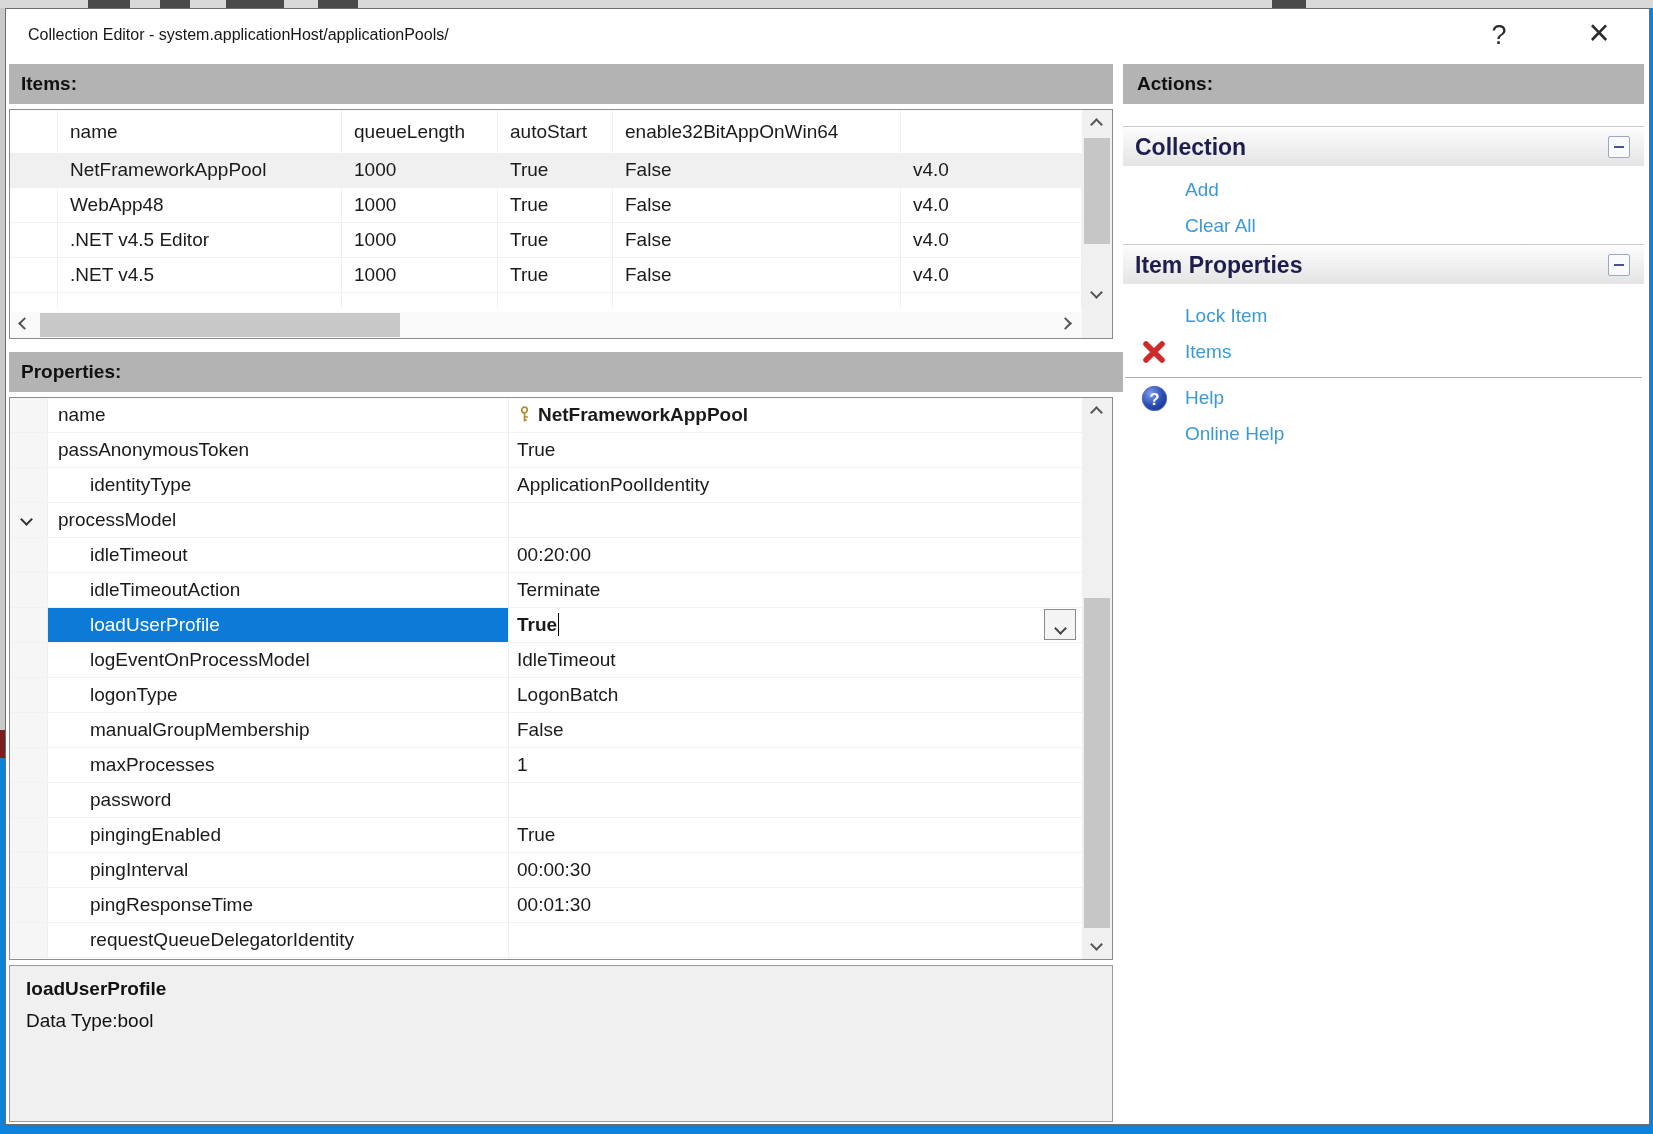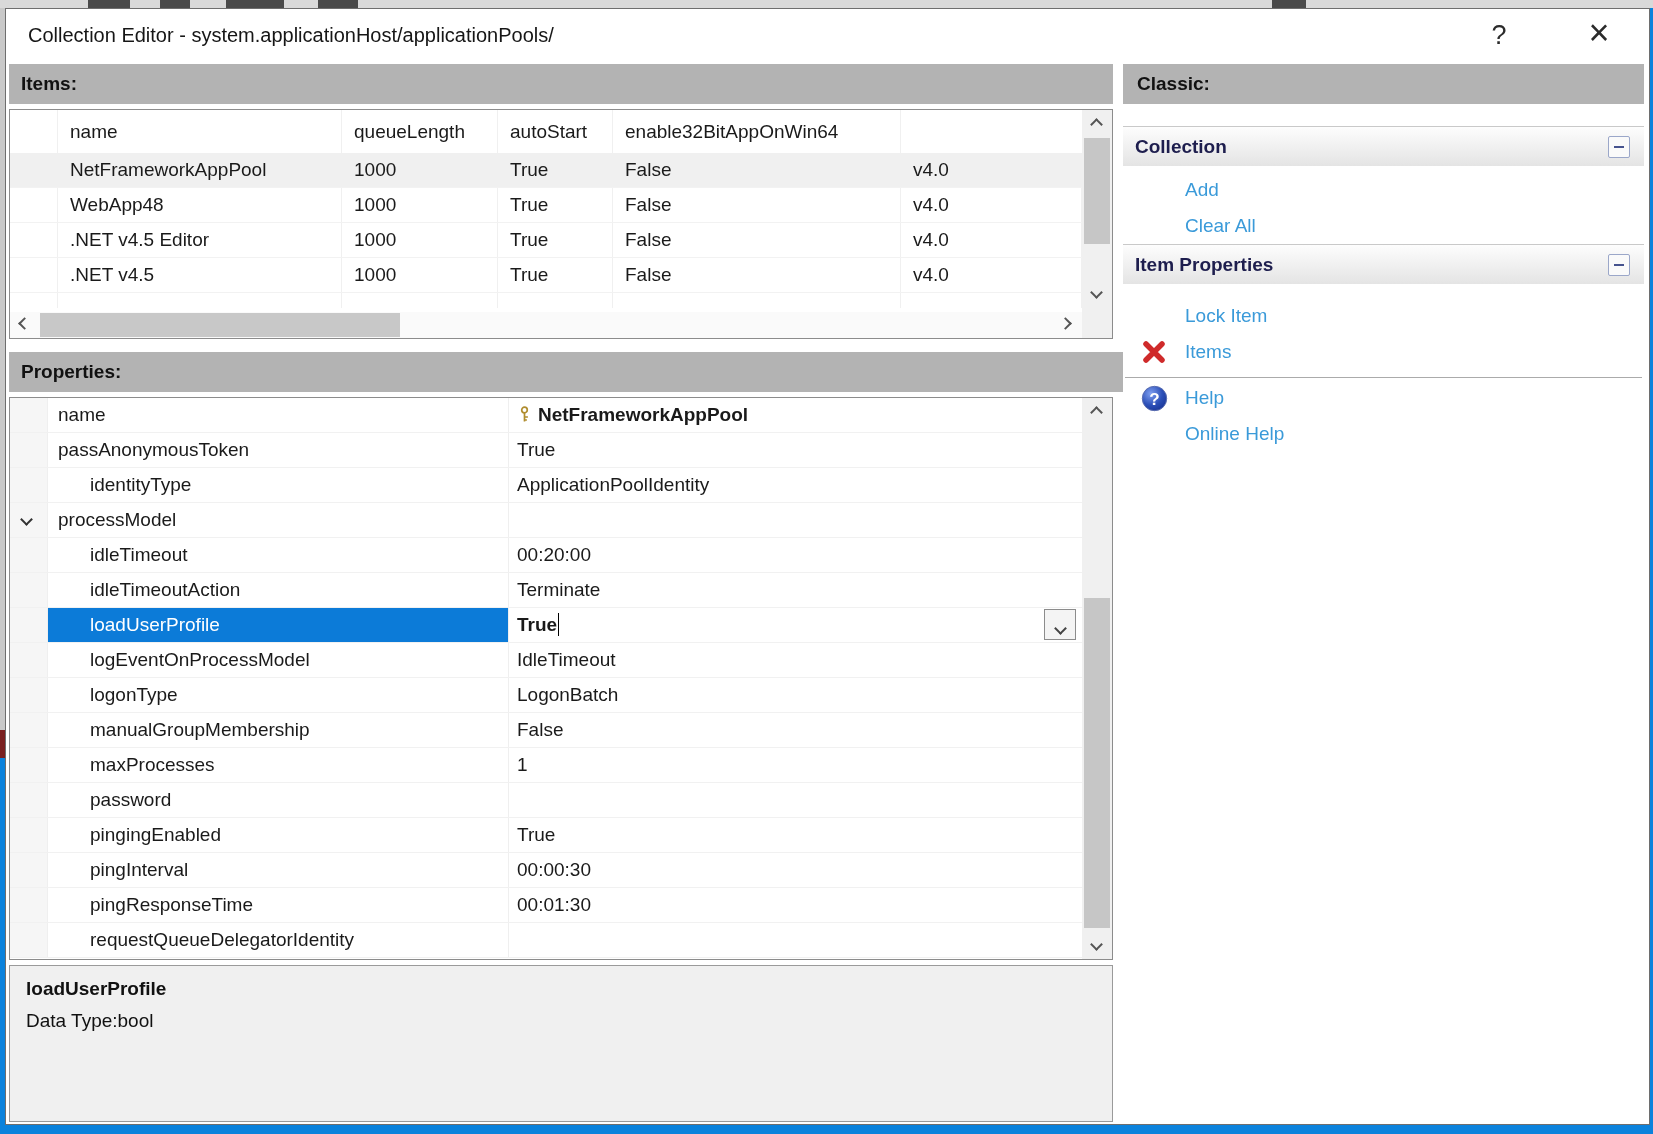"Collection Editor -" .title { font-size: 20px -> 16px }
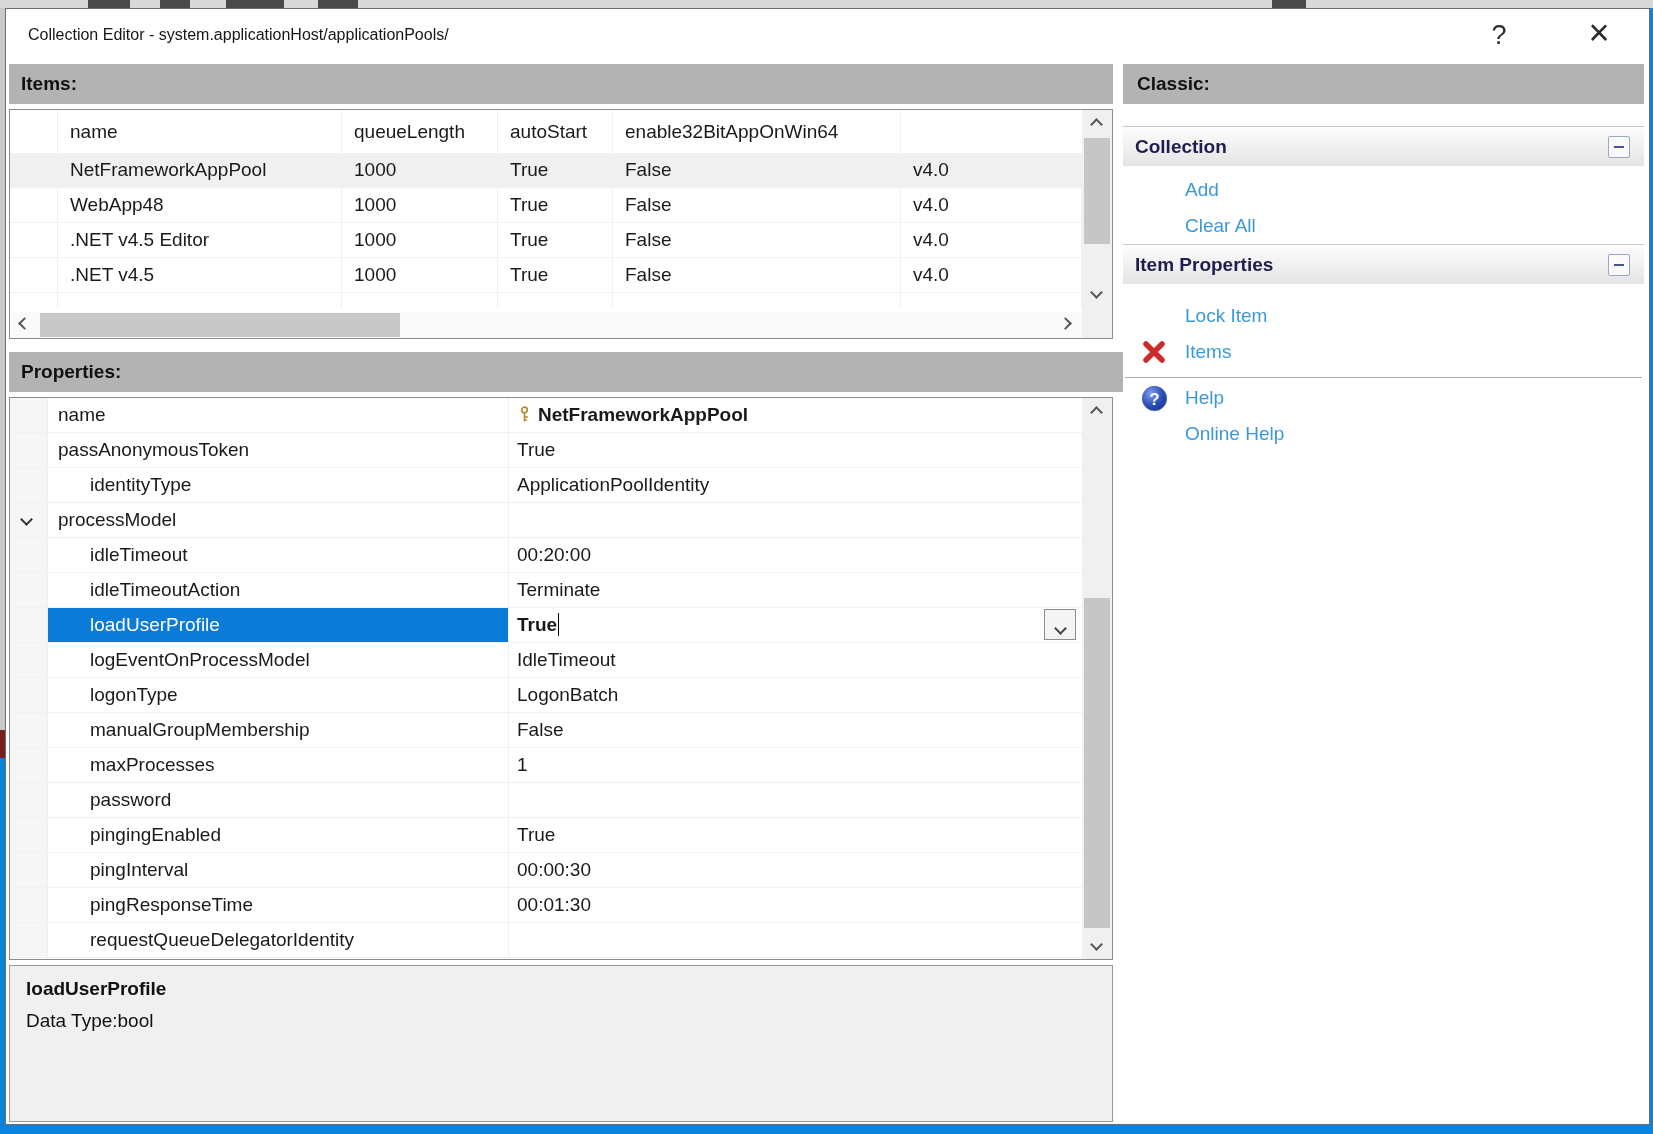"Classic:" span { text: Classic -> Actions }
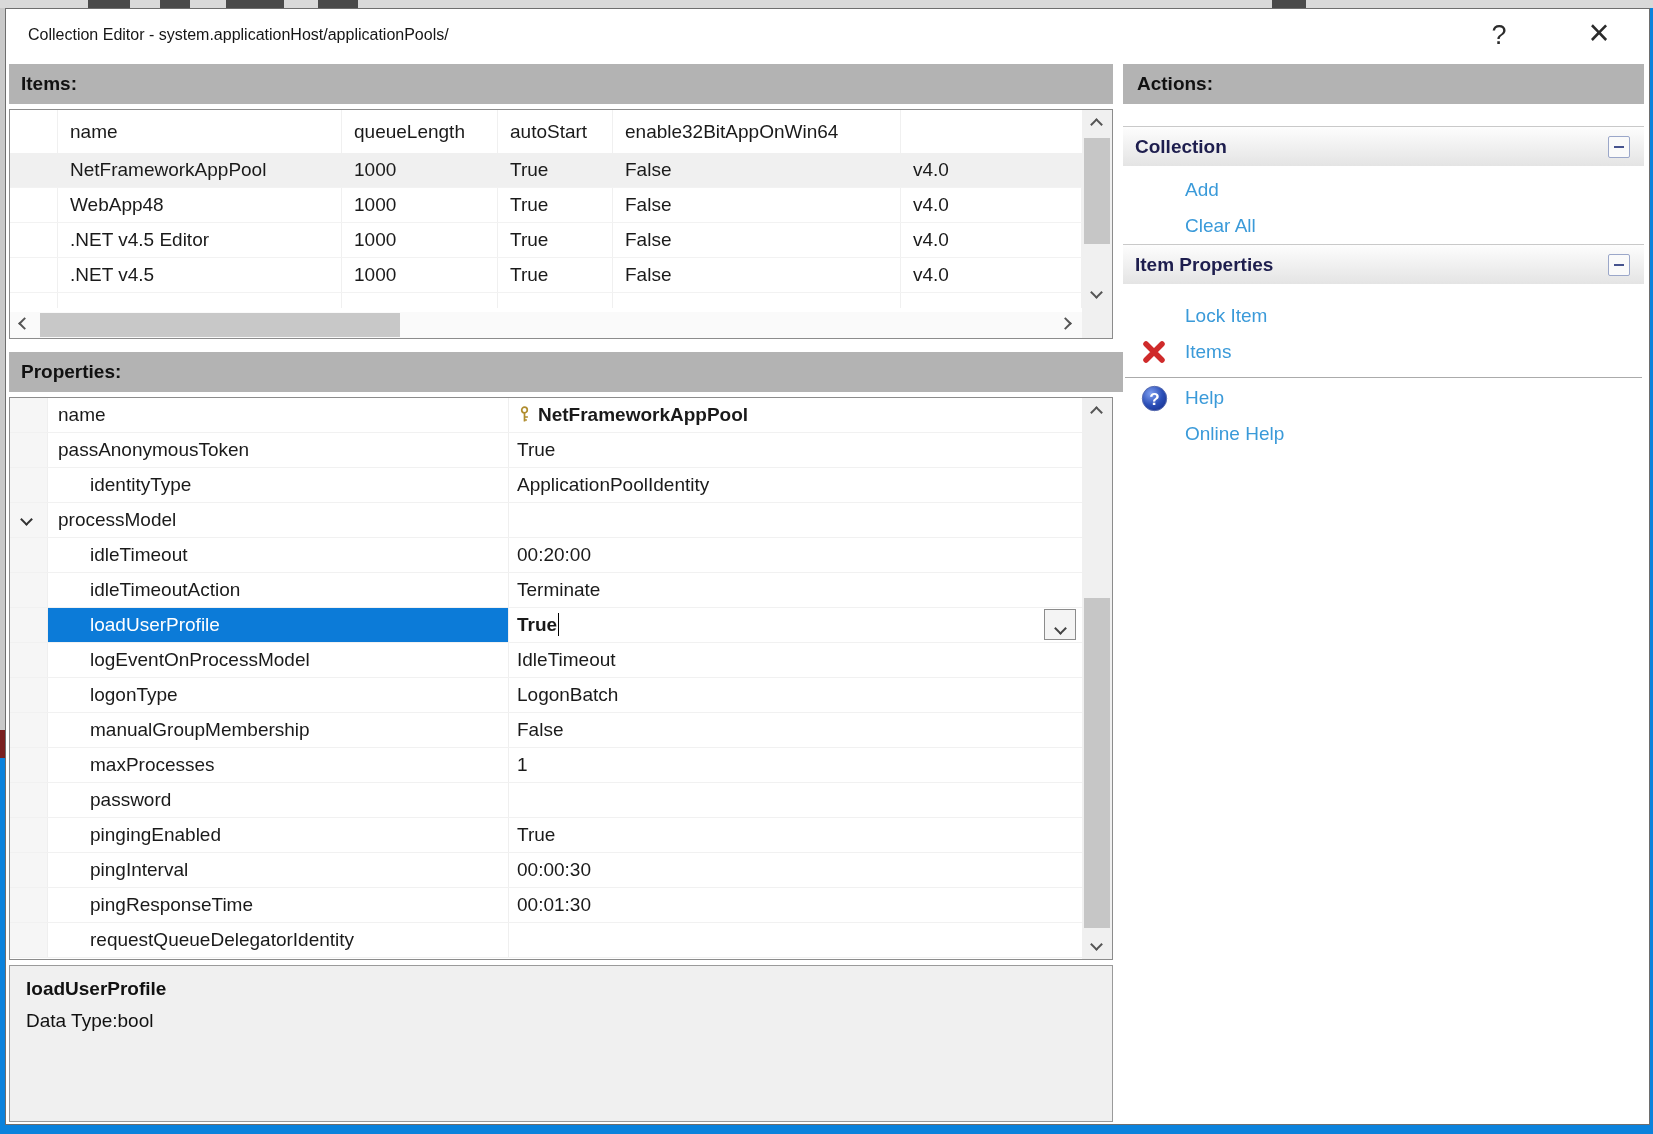"Collection" .agroup-hdr { font-size: 19px -> 23px }
